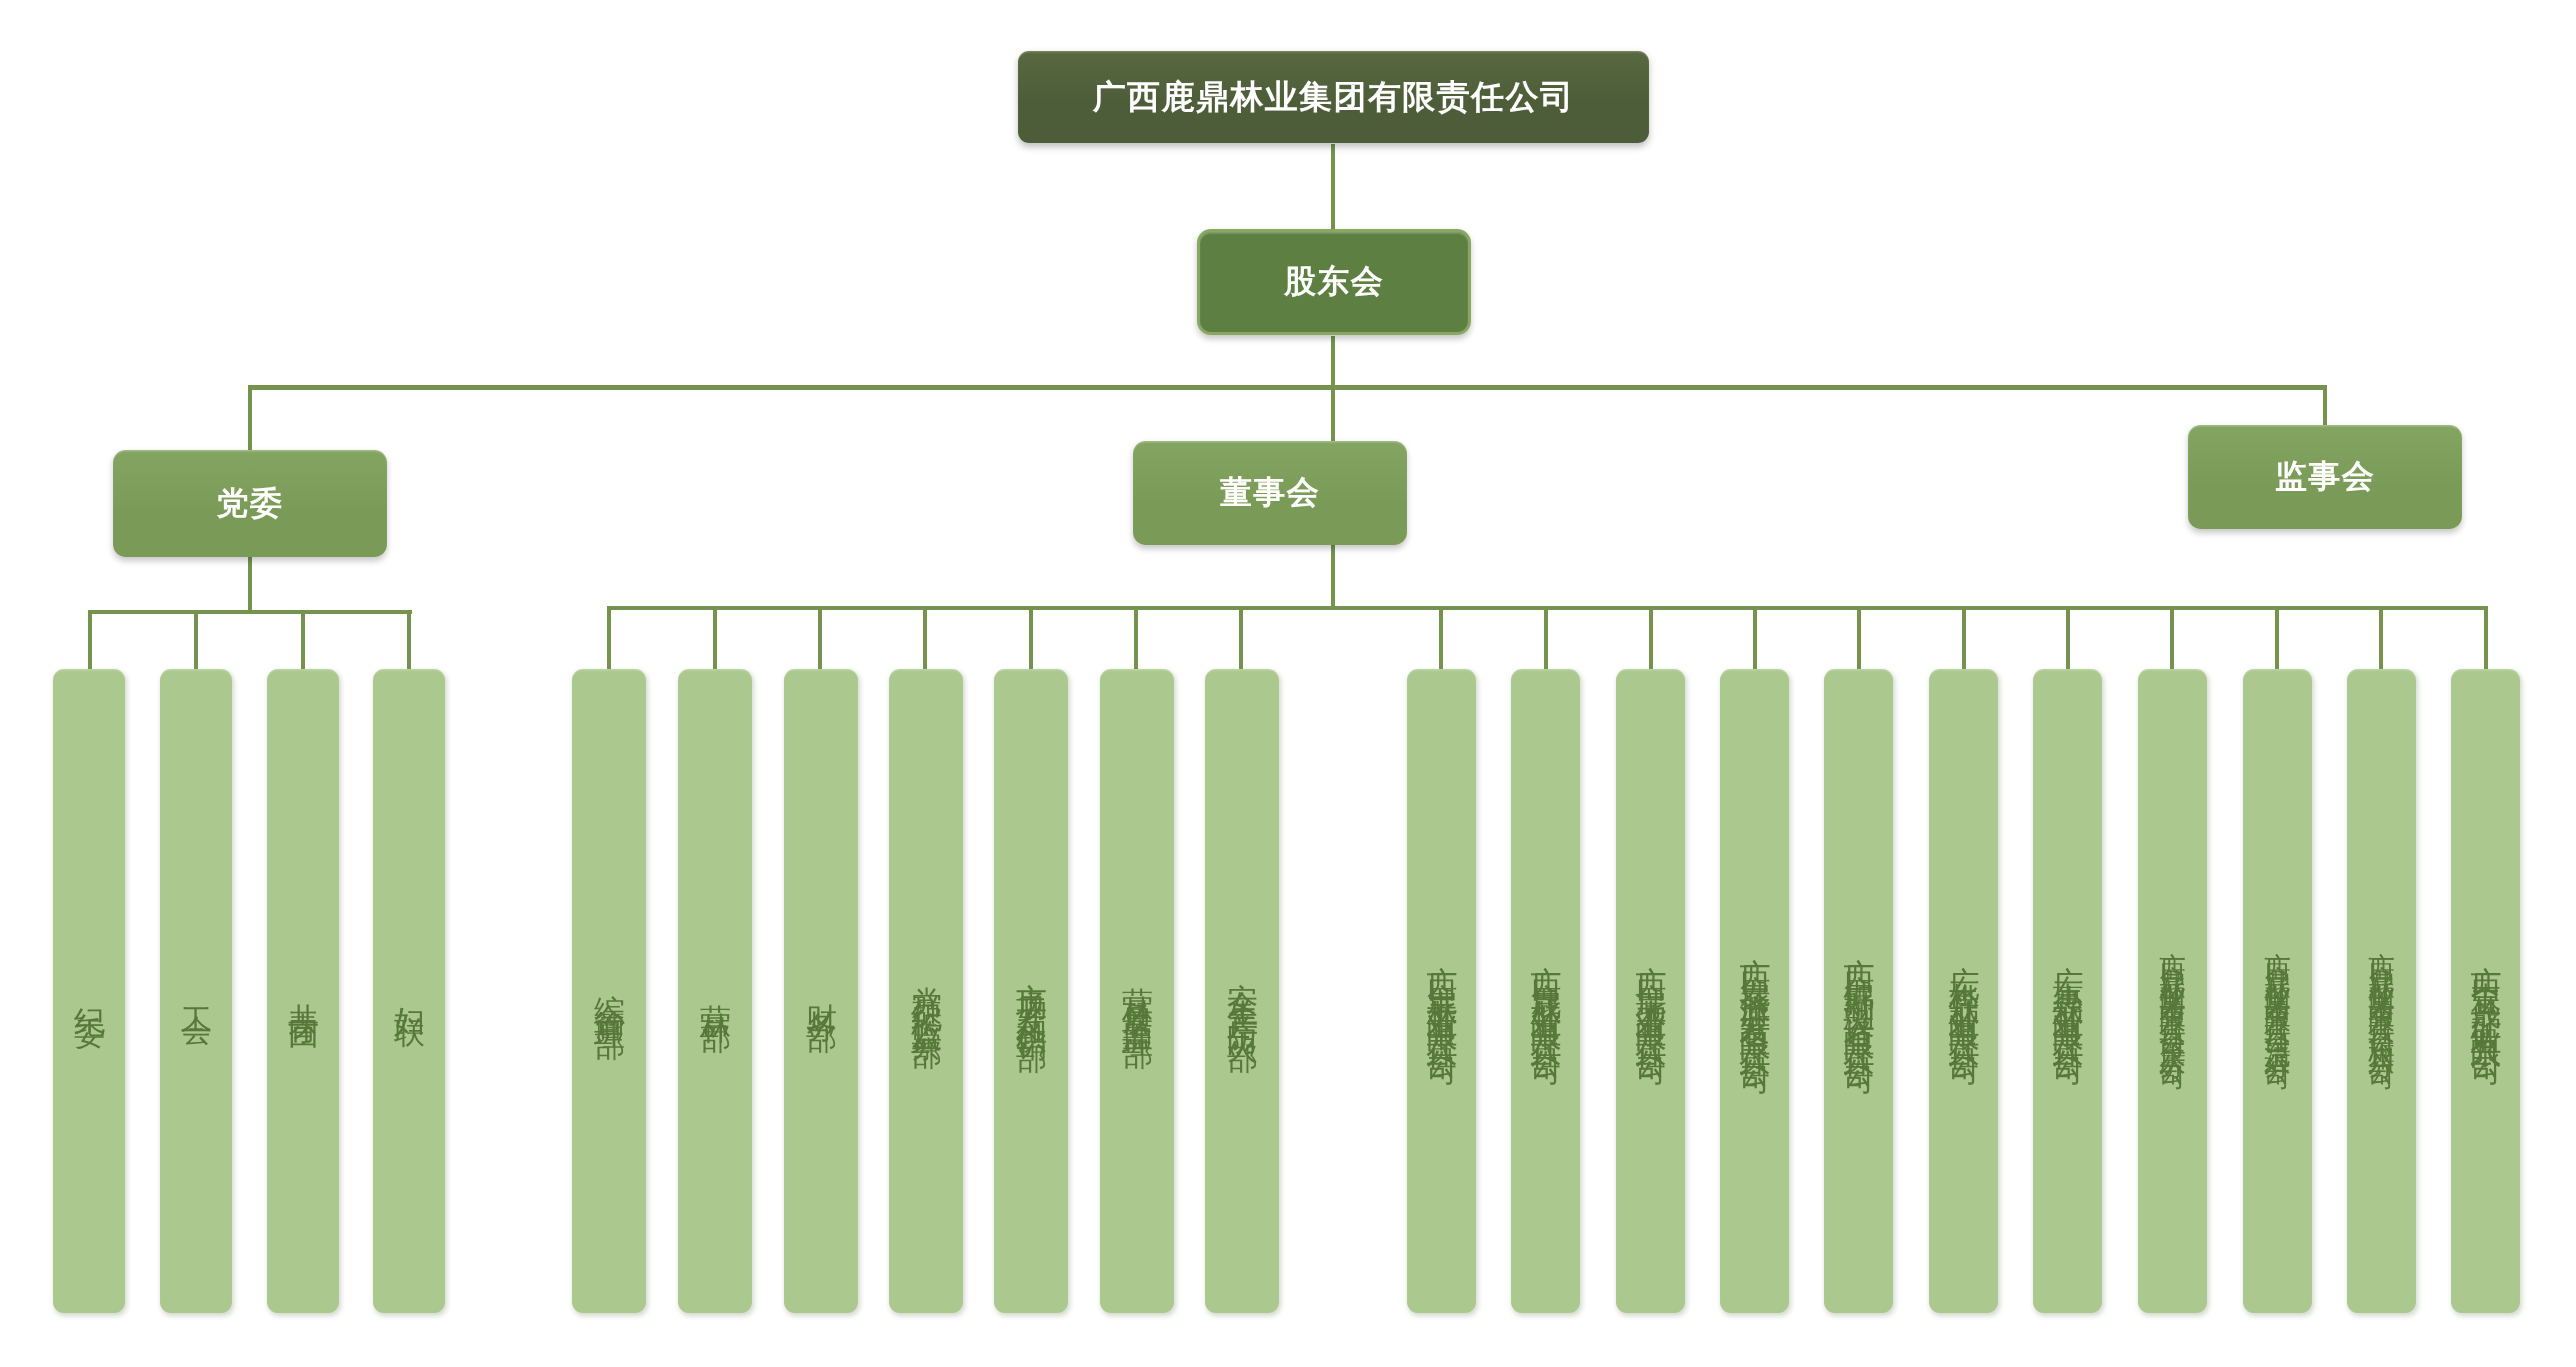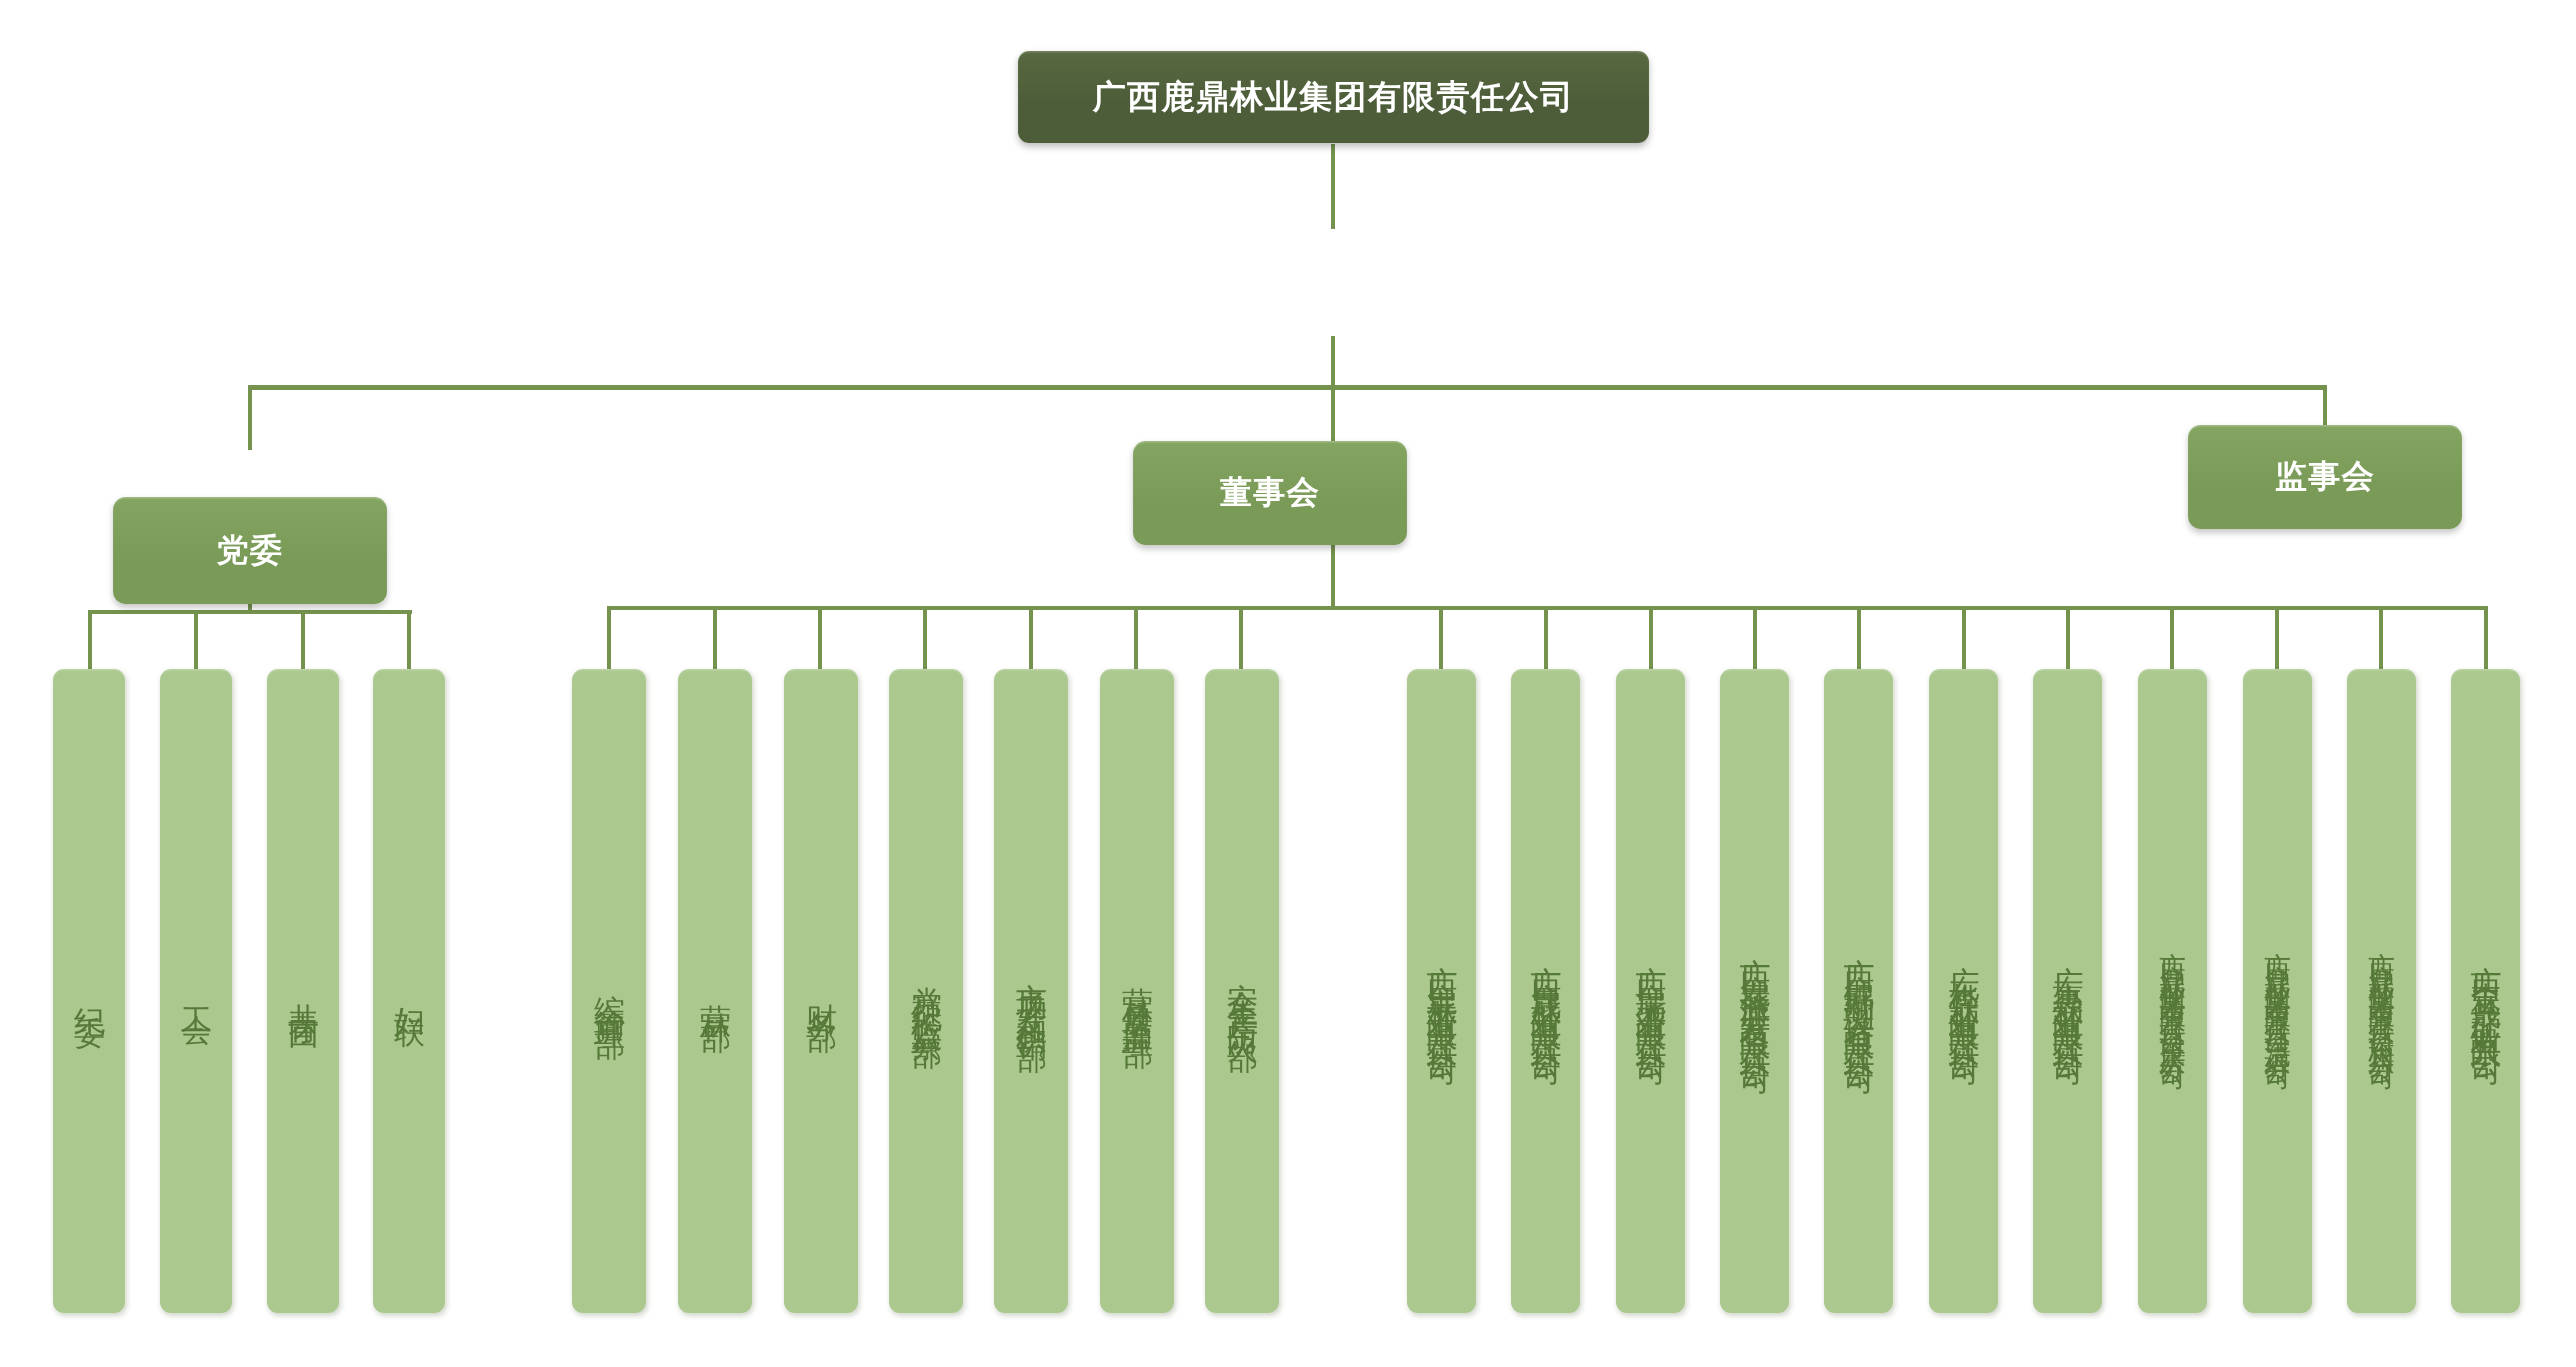"股东会" div.box { html: none -> <div> <span>股东会</span> </div> }
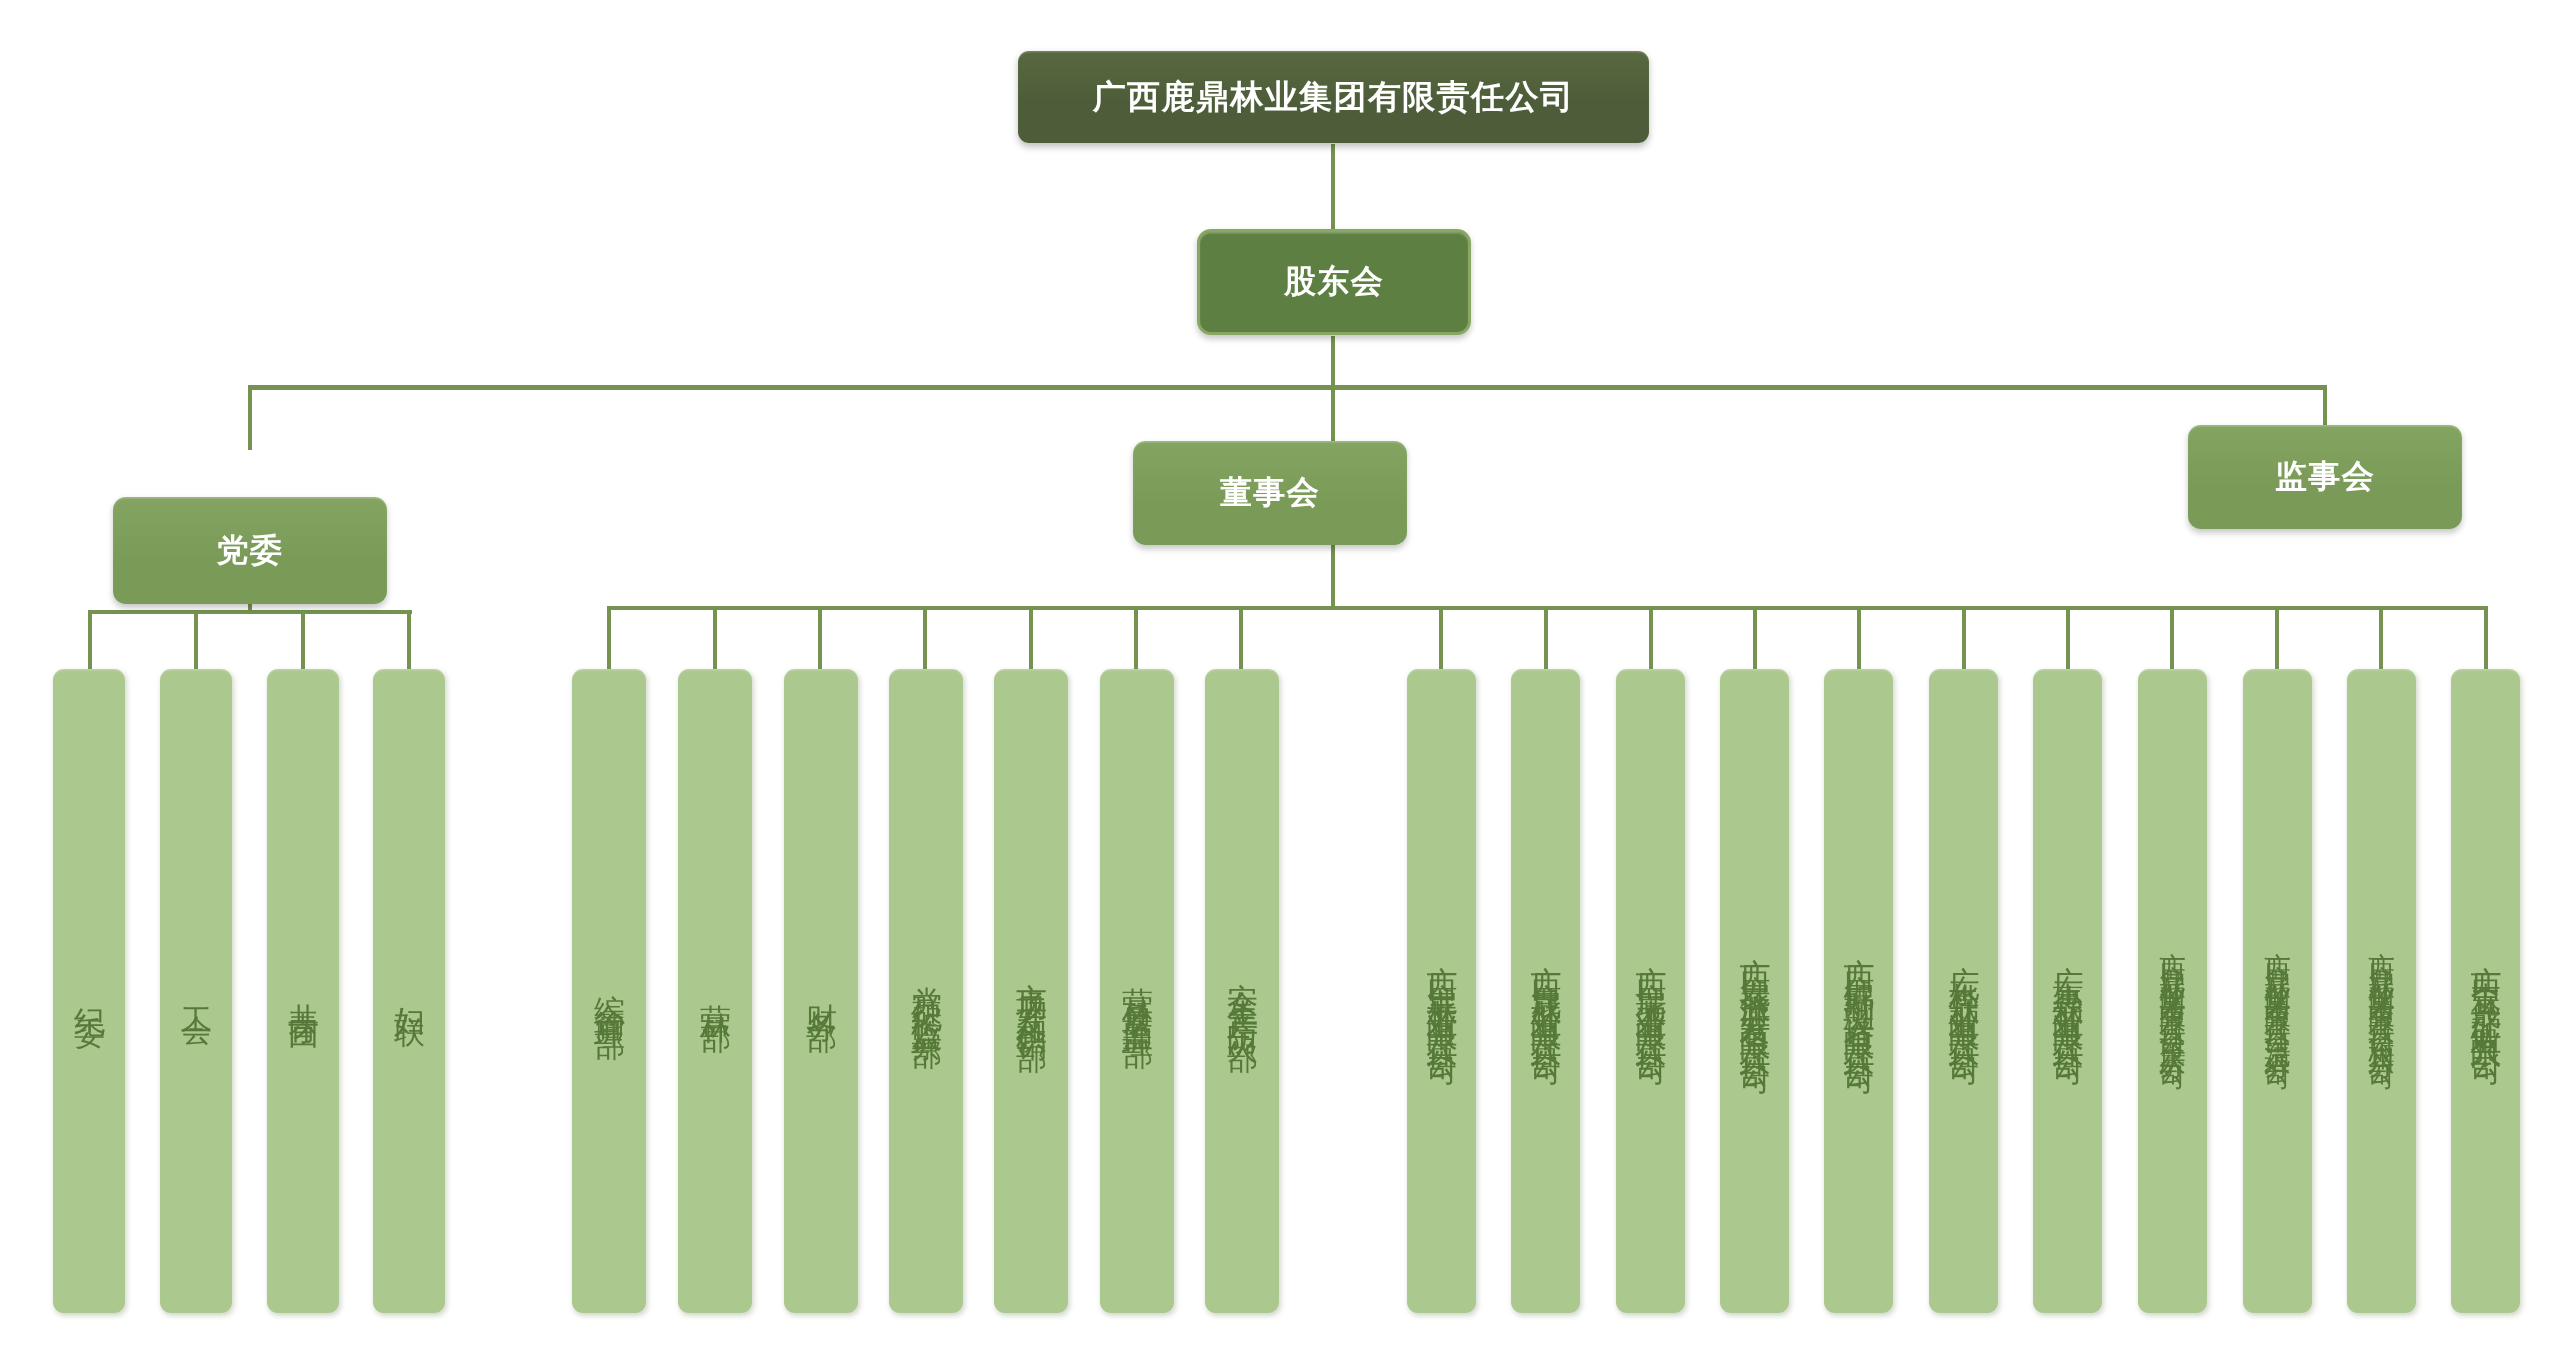"党委" #party-box { margin-top: 47px -> none }
